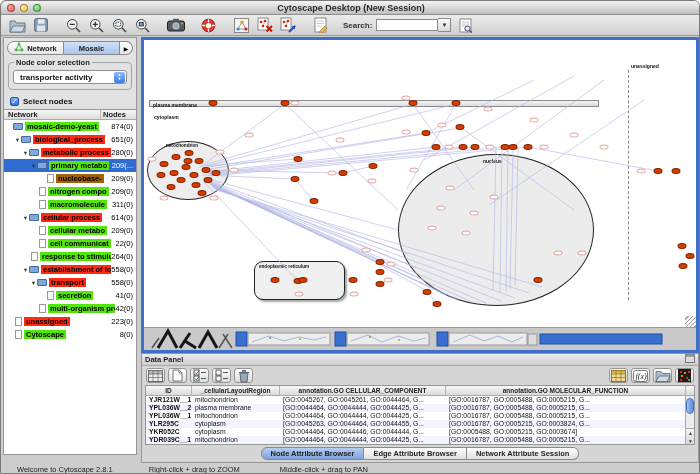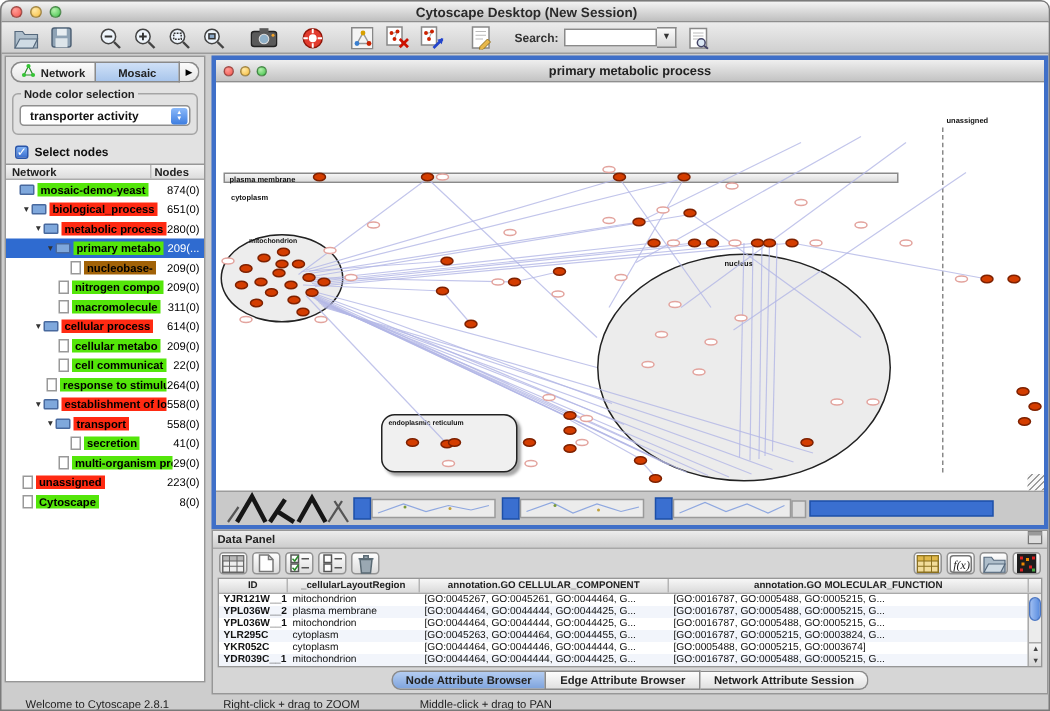"primary metabolic process" div.nw-titlebar { html: <div> <div> <div></div> <div></div> <div></div> </div> <div>primary metabolic process</div> </div> -> none }
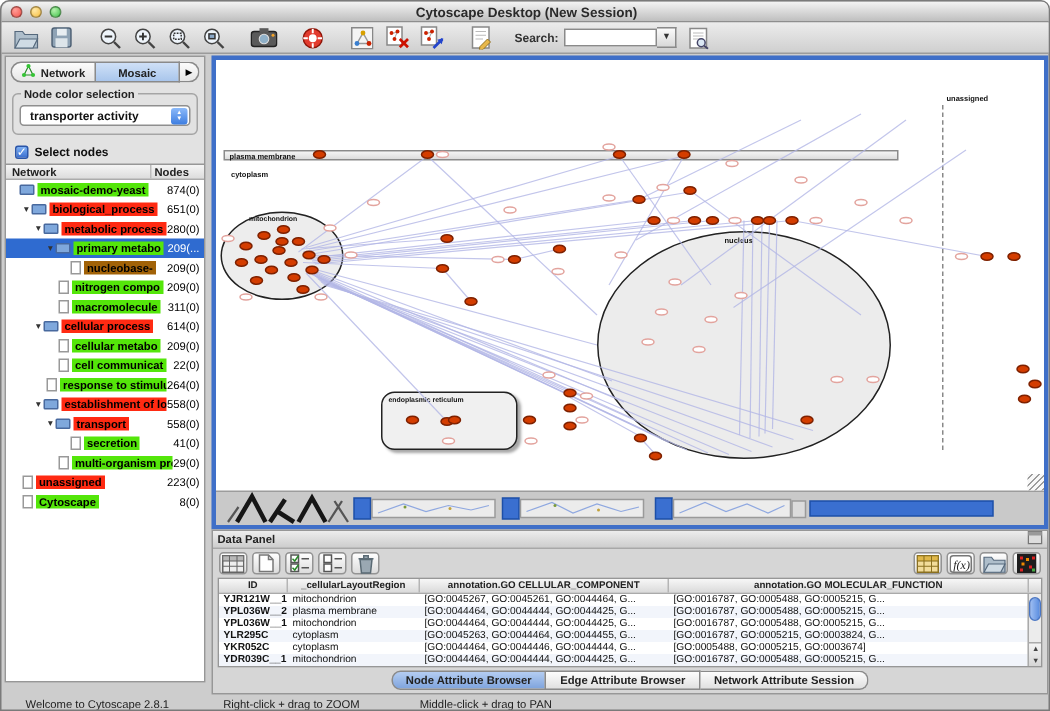"29(0)" span.t-count { text: 29 -> 42 }
